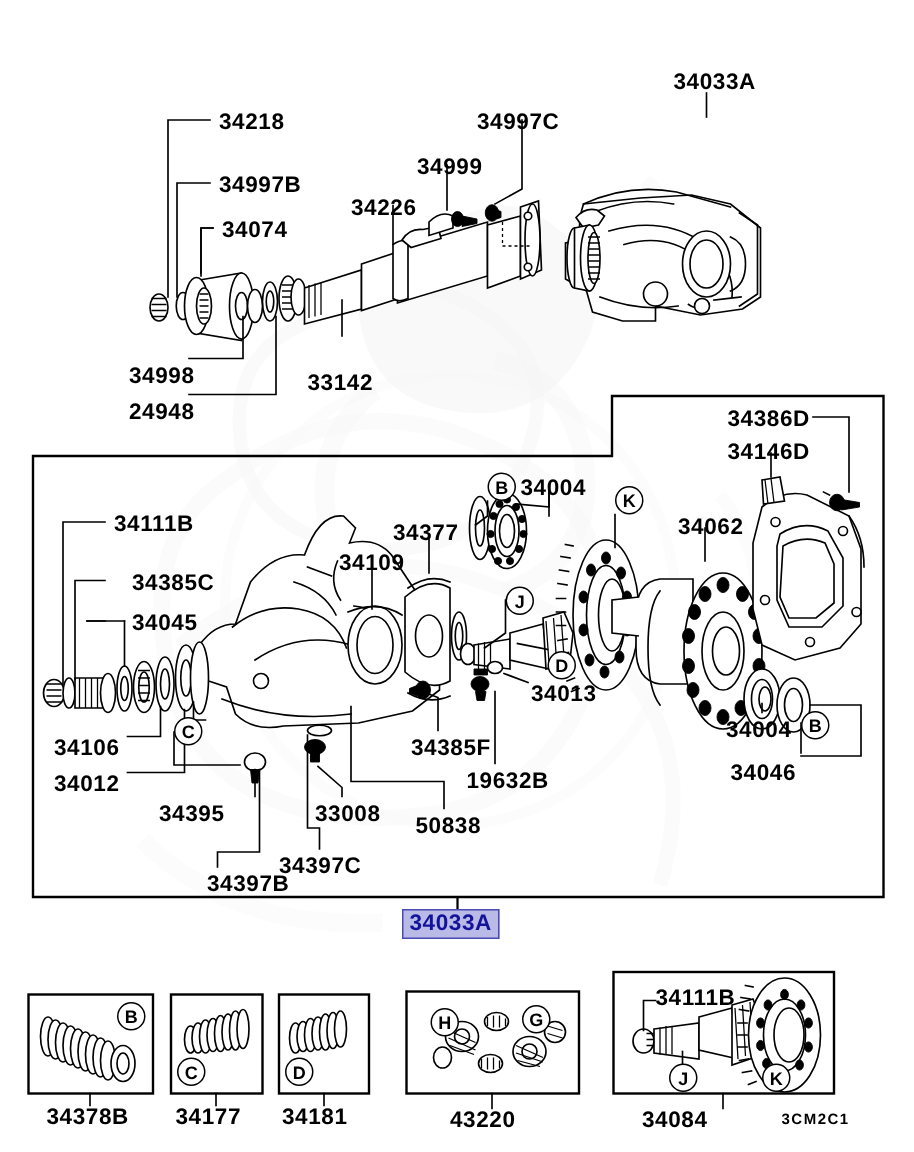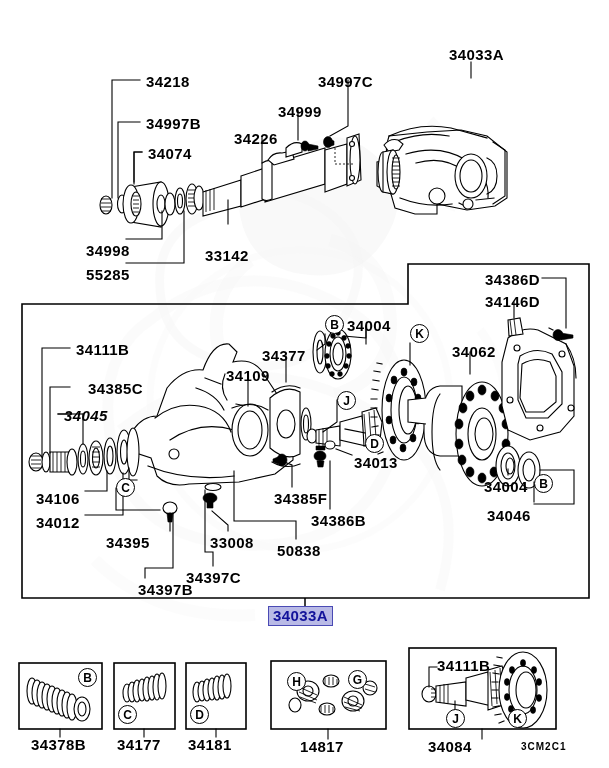"55285" div.lbl { text: 55285 -> 24948 }
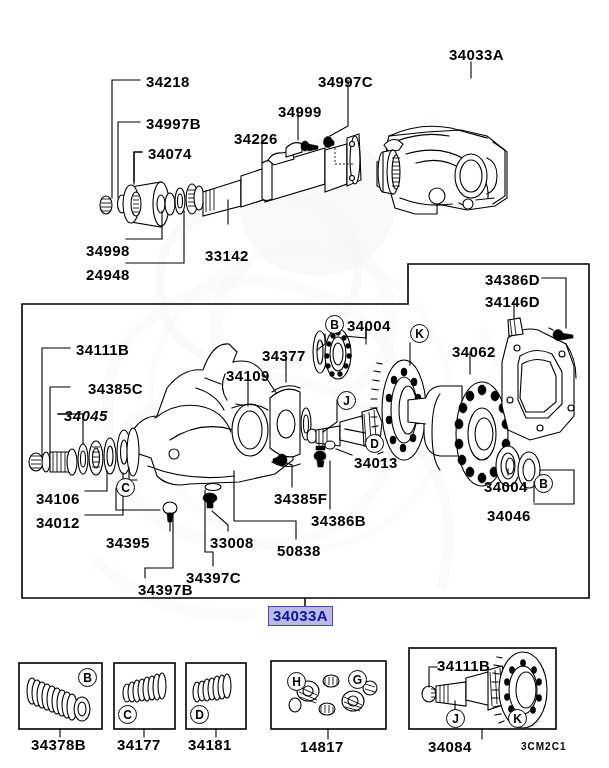"34045" div.lbl { font-style: italic -> none; left: 64px -> 88px }
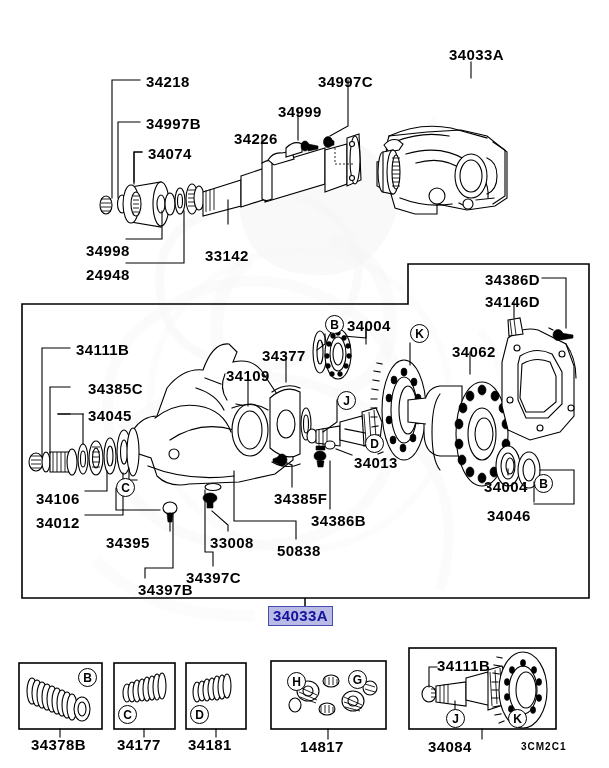"34386B" div.lbl { text: 34386B -> 19632B }
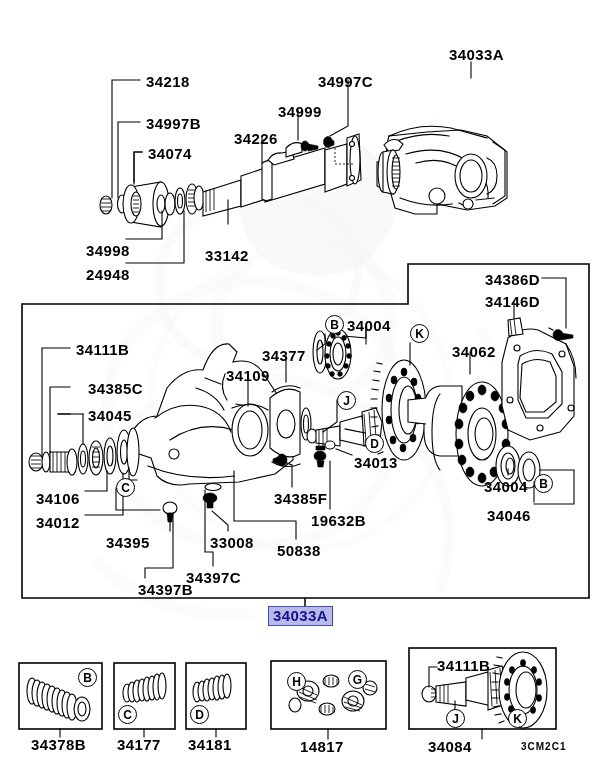"14817" div.lbl { text: 14817 -> 43220 }
